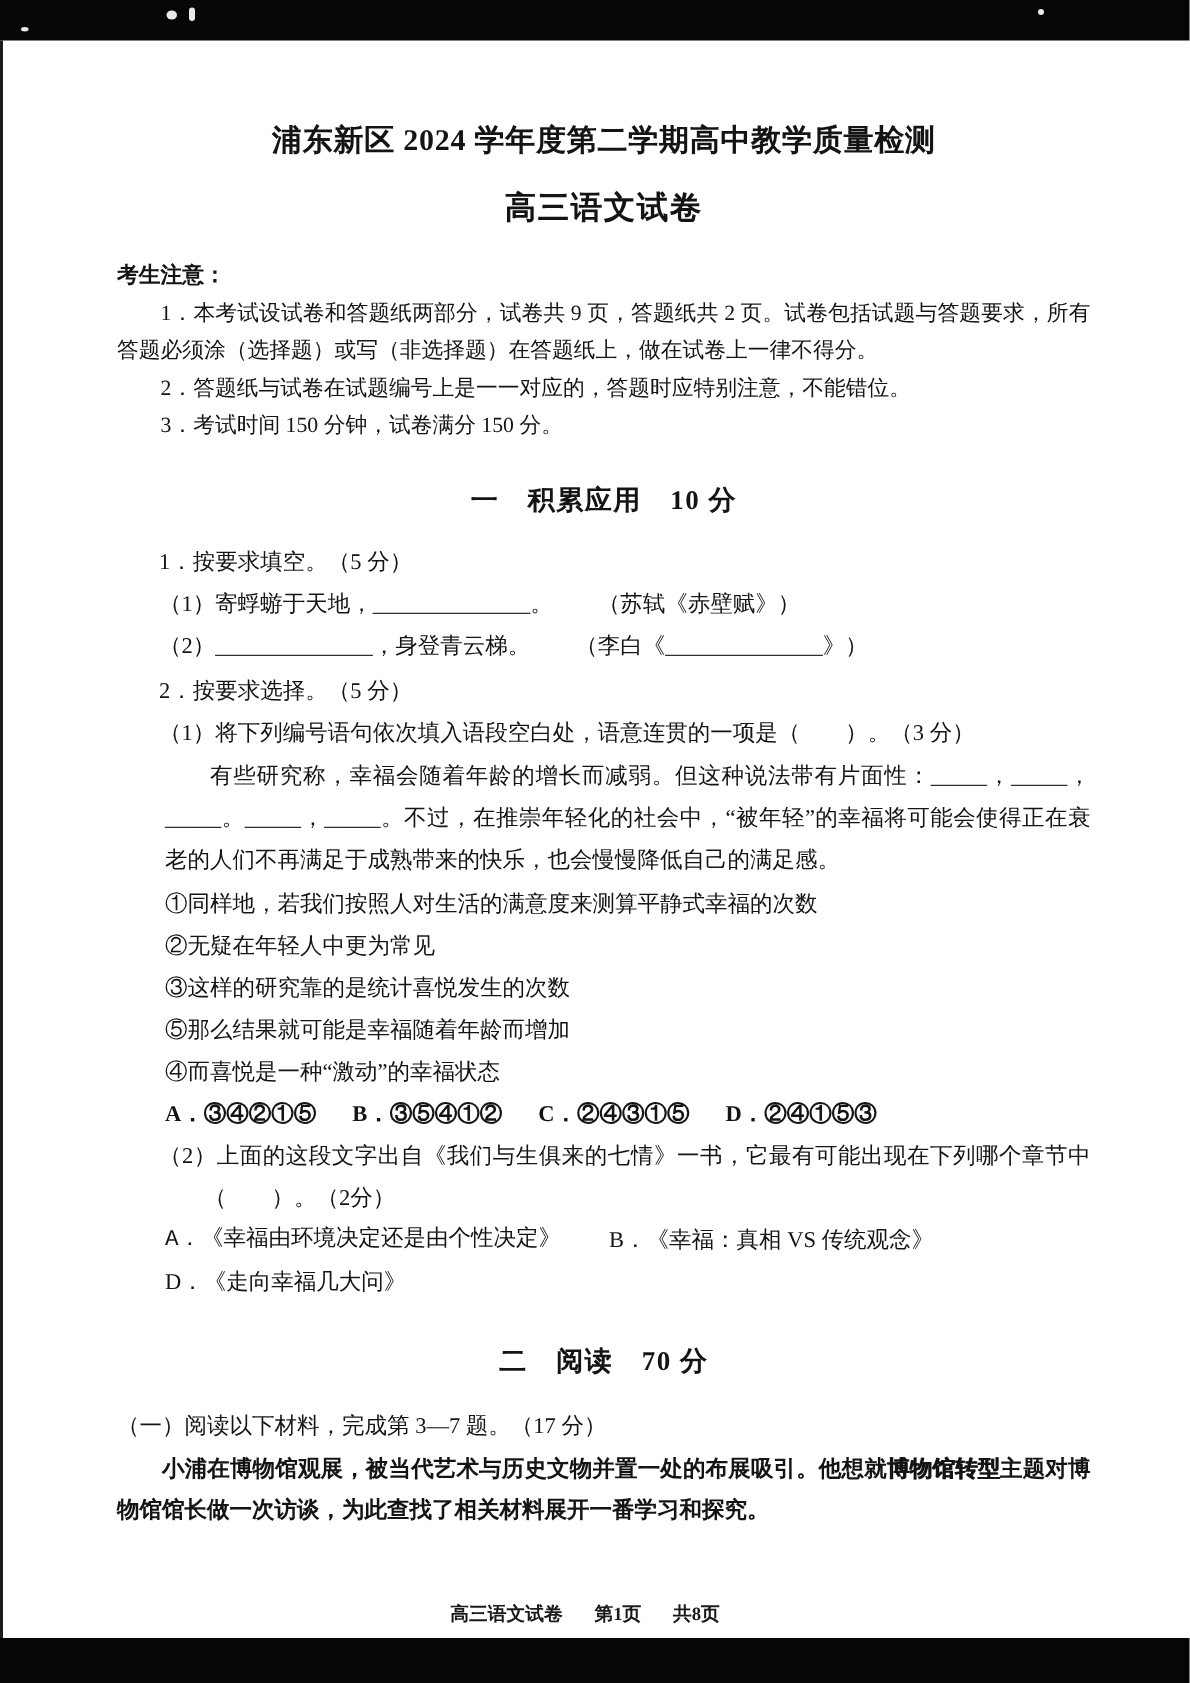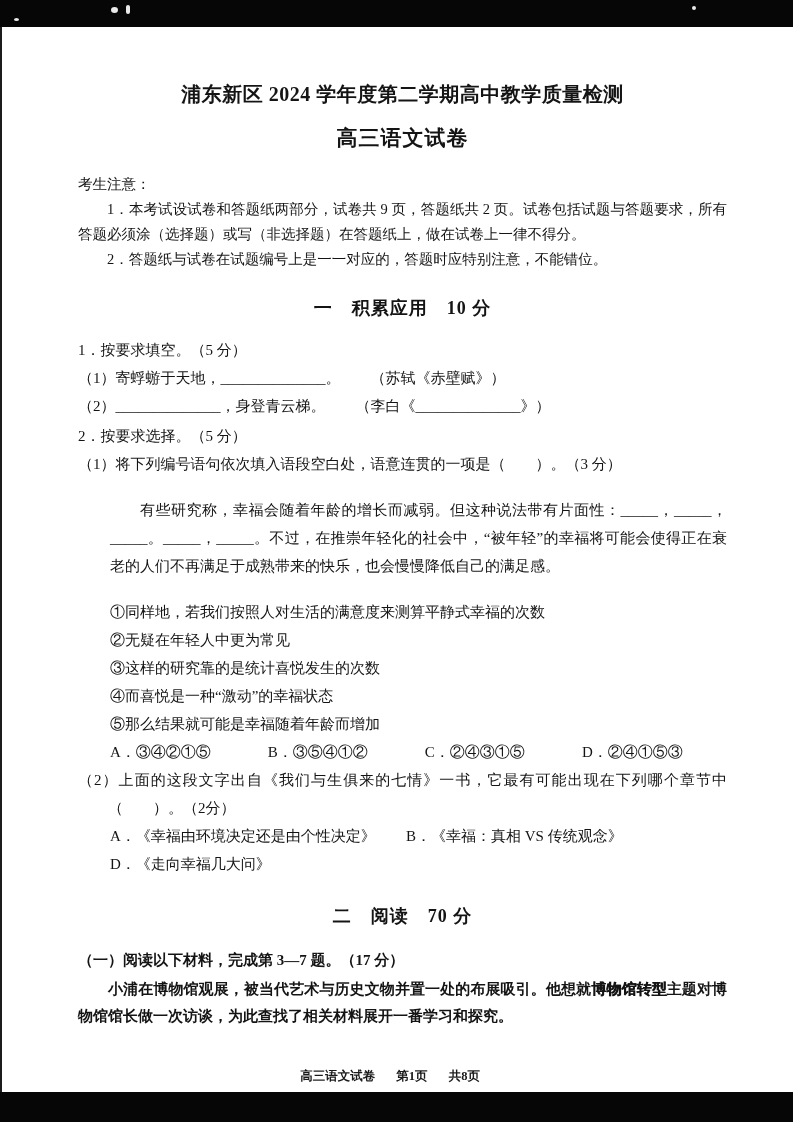"考生注意：" .notice-heading { font-weight: normal -> bold }
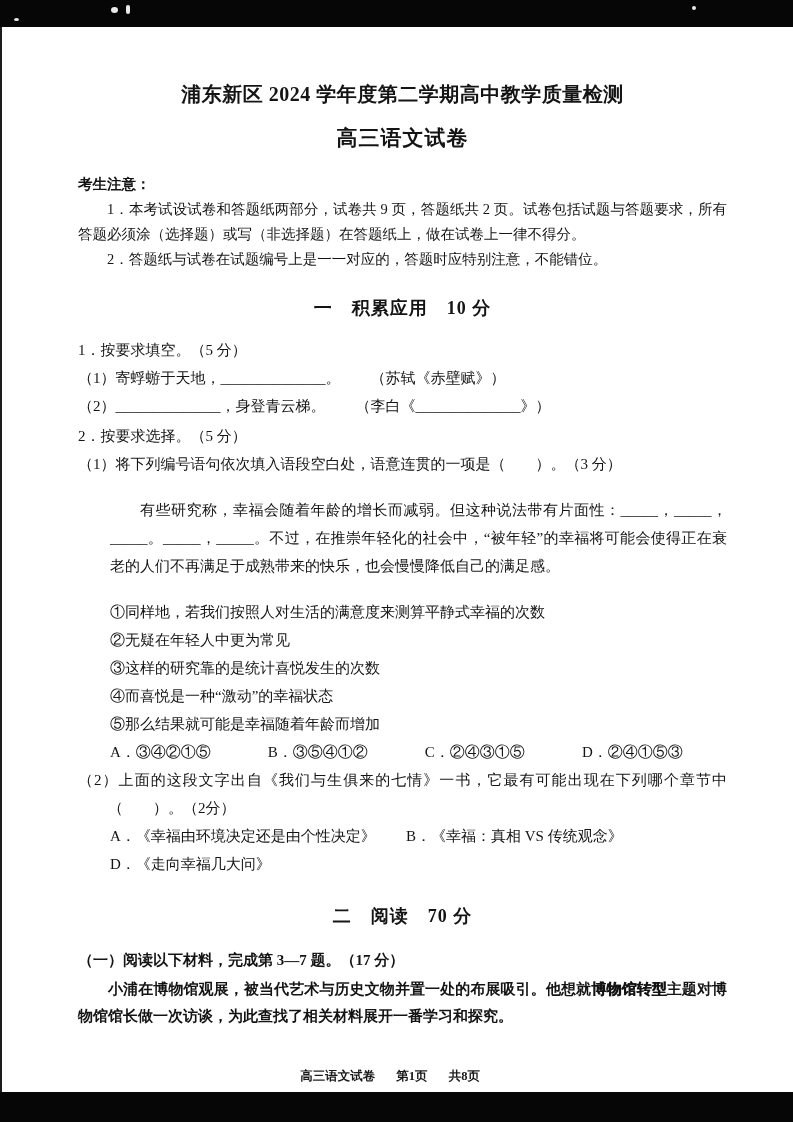"3．考试时间 150 分钟，试卷满分 150 分。" p.notice-item { html: none -> <p>3．考试时间 150 分钟，试卷满分 150 分。</p> }
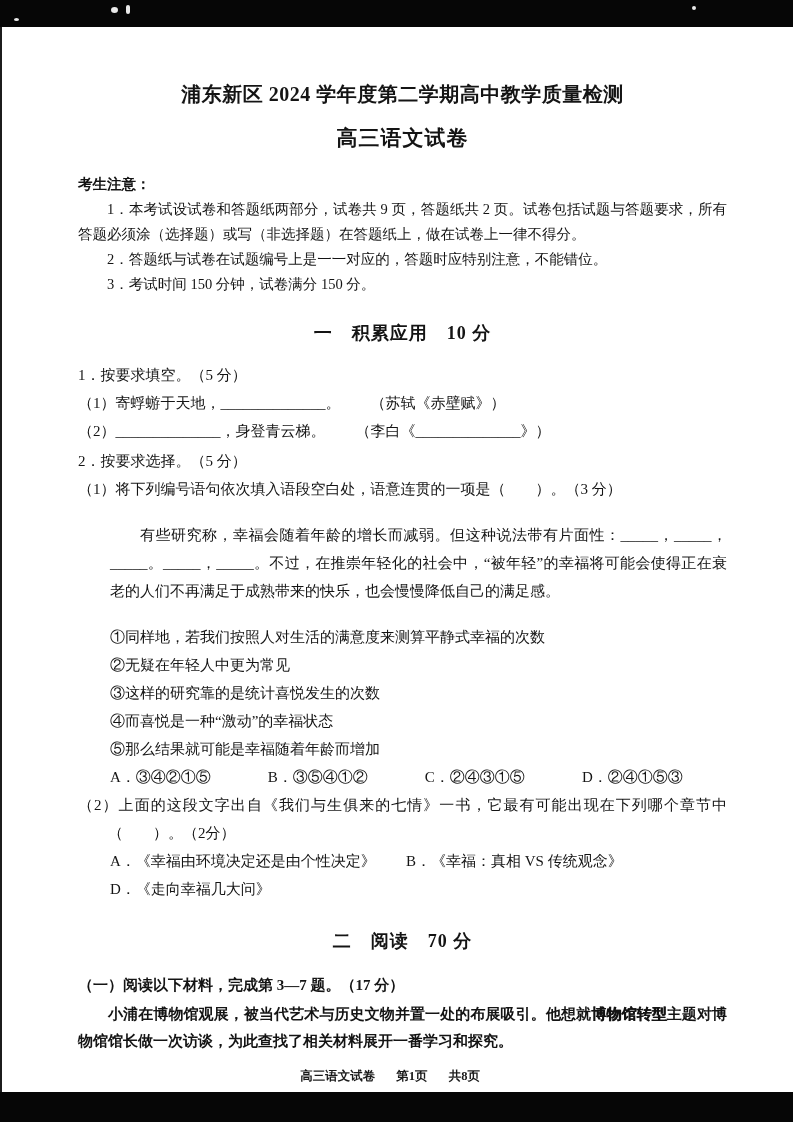"1．按要求填空。（5 分）" .q-line { margin-left: none -> 28px }
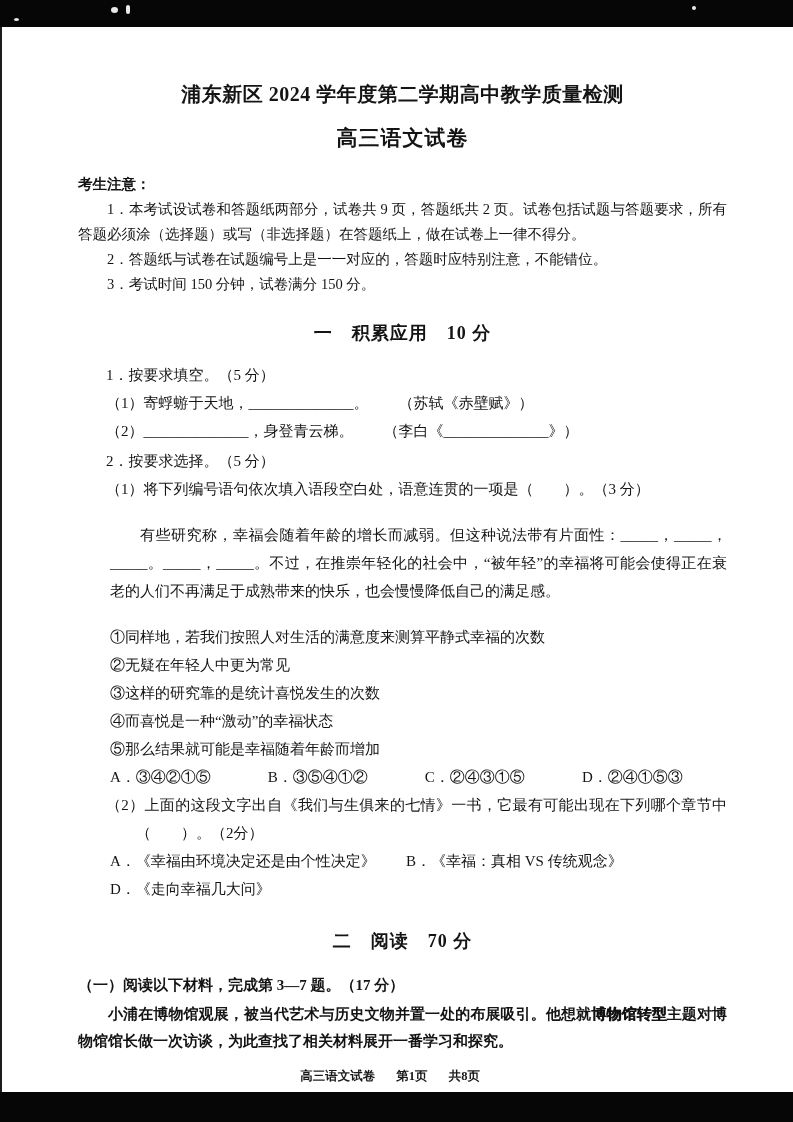"有些研究称，幸福会随着年龄的增长而减弱。但这种说法带有片面性：_____，___" .passage { margin: 18px 0 -> 1px 0 }
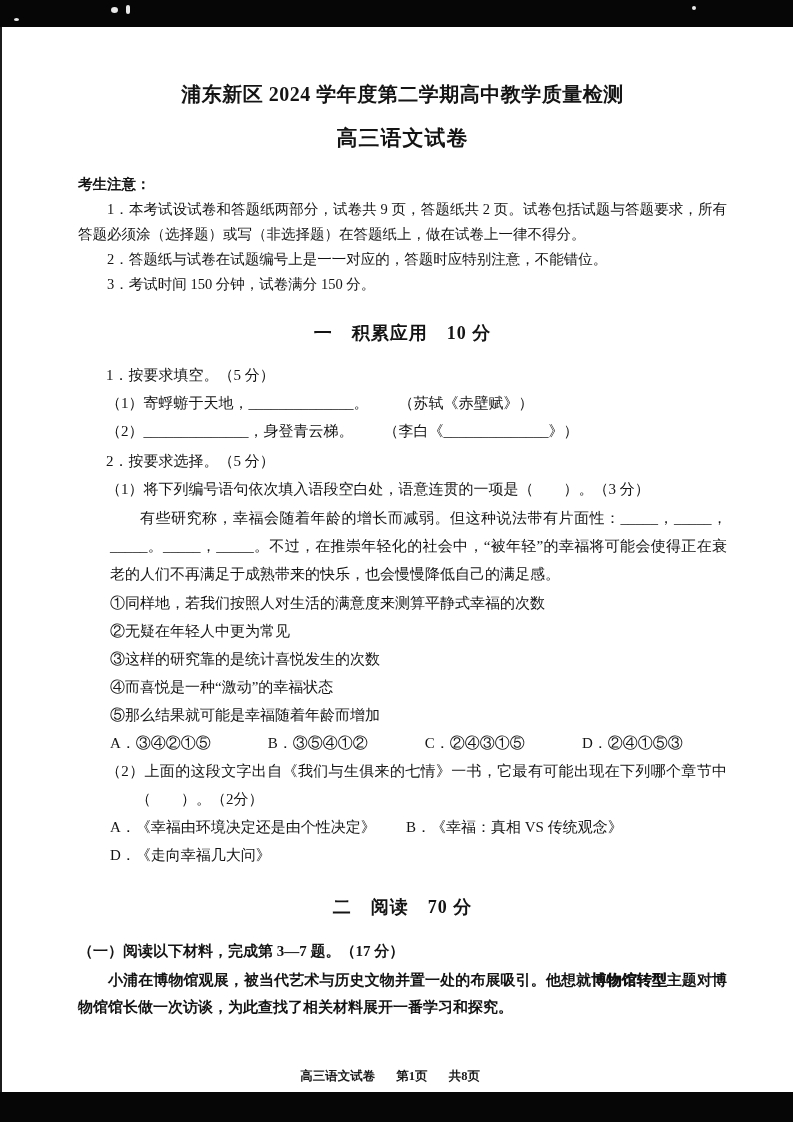"④而喜悦是一种“激动”的幸福状态" p.numbered-option { order: before "⑤那么结果就可能是幸福随着年龄而增加" -> after "⑤那么结果就可能是幸福随着年龄而增加" }
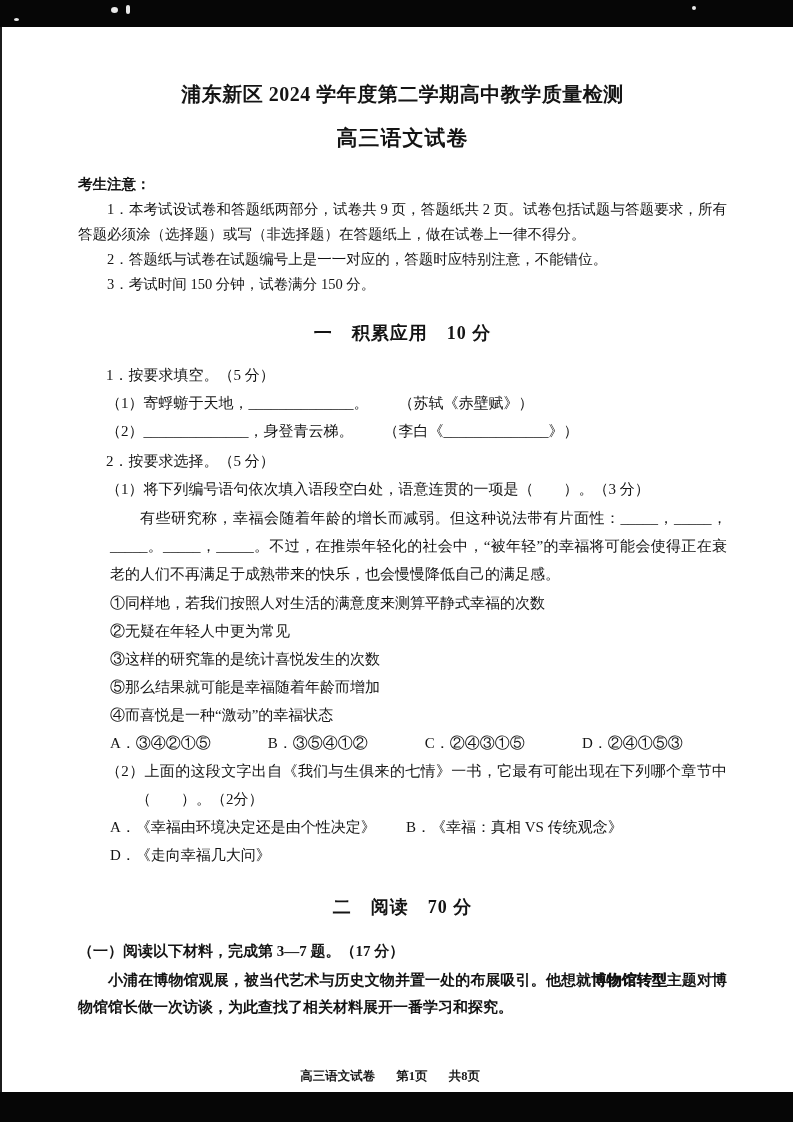"A．③④②①⑤" .choice-row-abcd { font-weight: none -> bold; gap: 57px -> 24px }
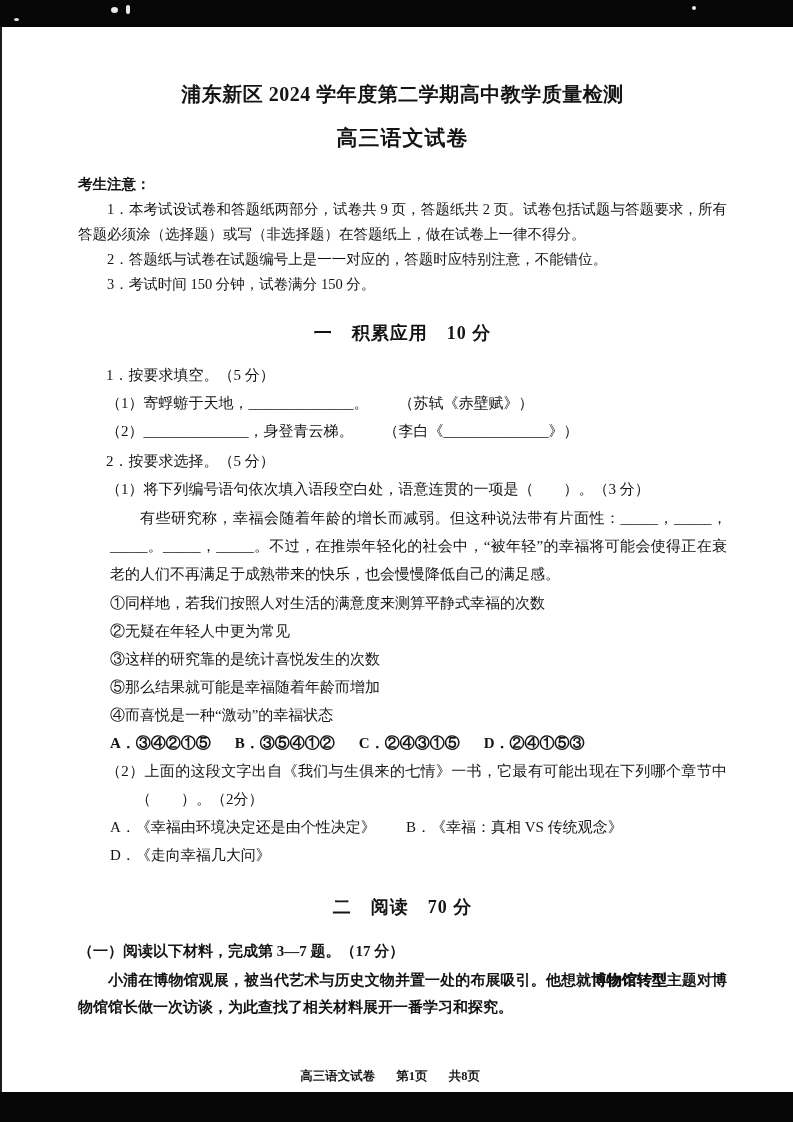"A．《幸福由环境决定还是由个性决定》" .choice-pair .first-a { font-family: none -> Liberation Mono, monospace }
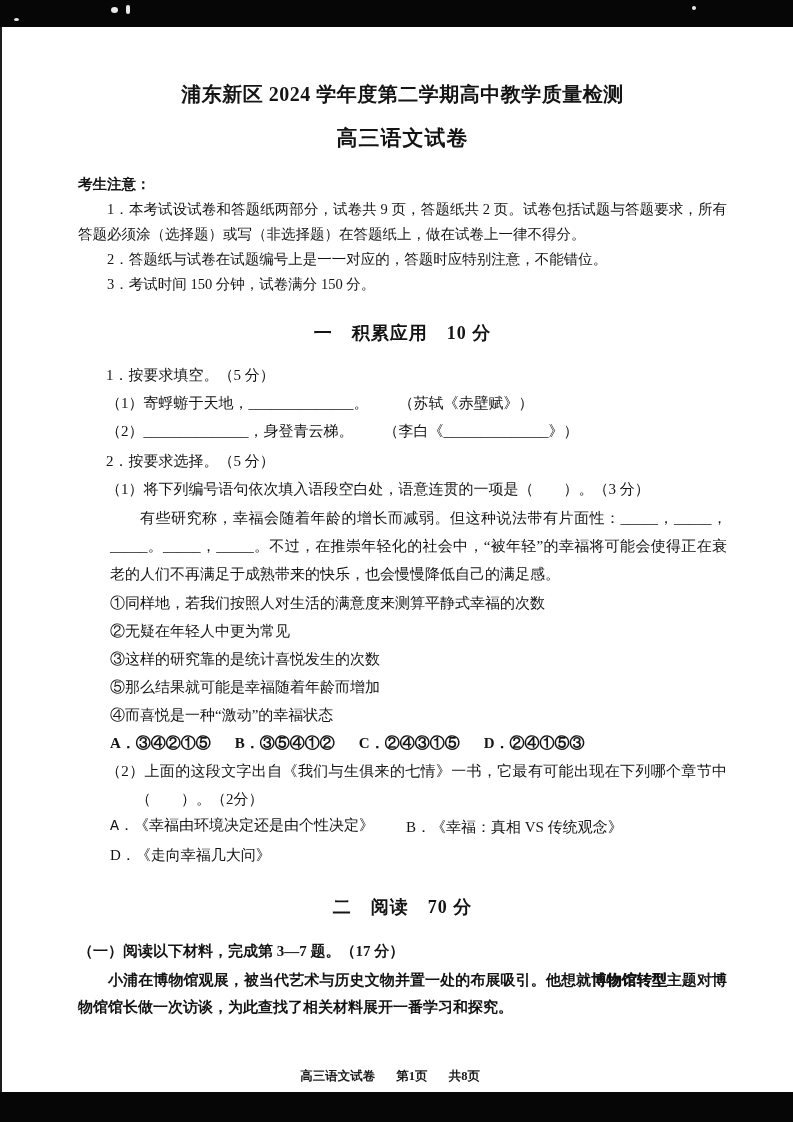"（一）阅读以下材料，完成第 3—7 题。（17 分）" .part-heading { font-weight: bold -> normal }
